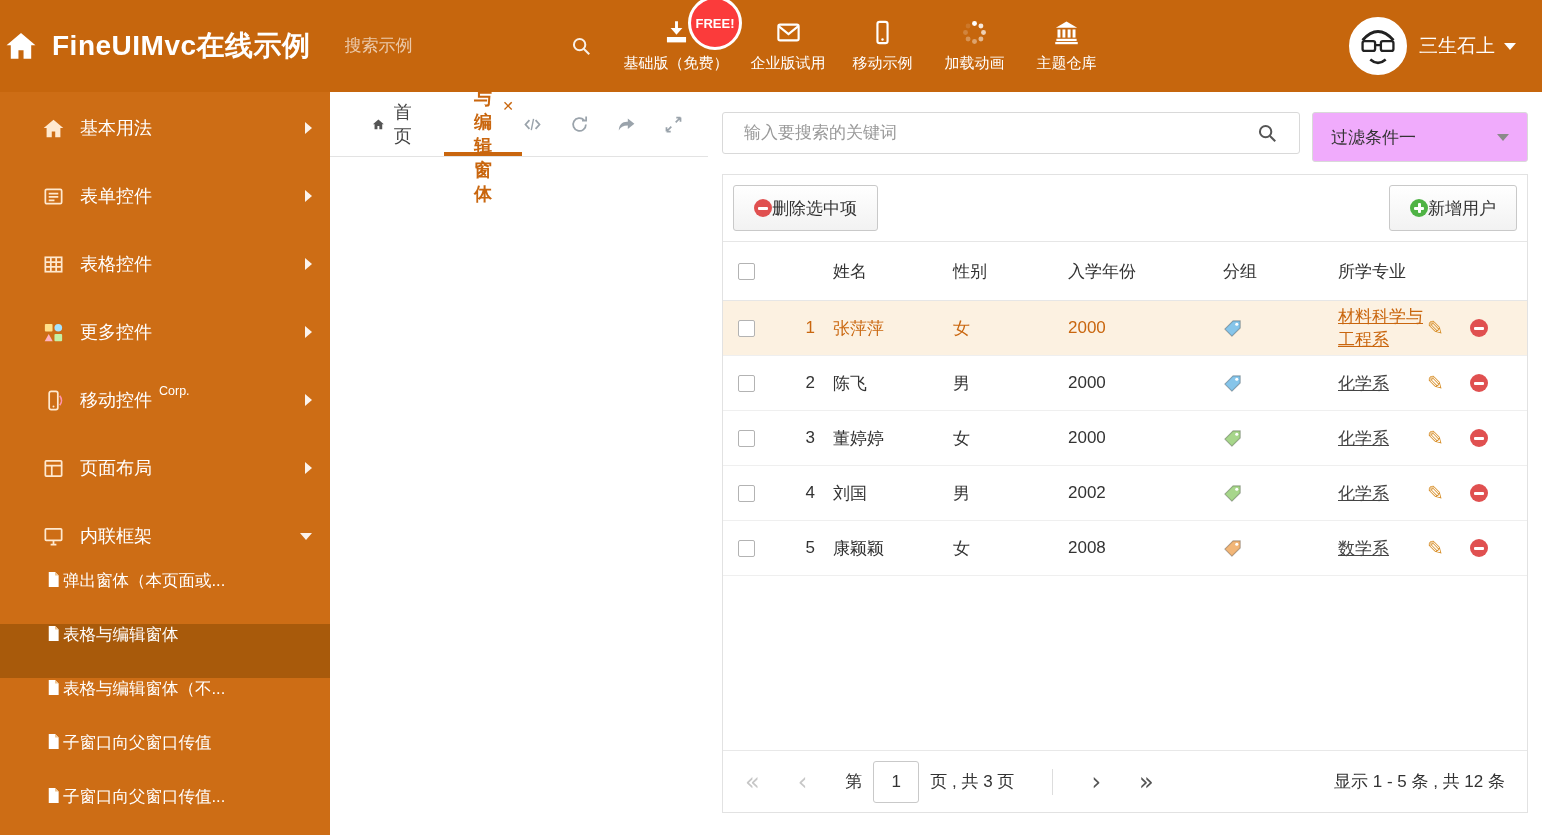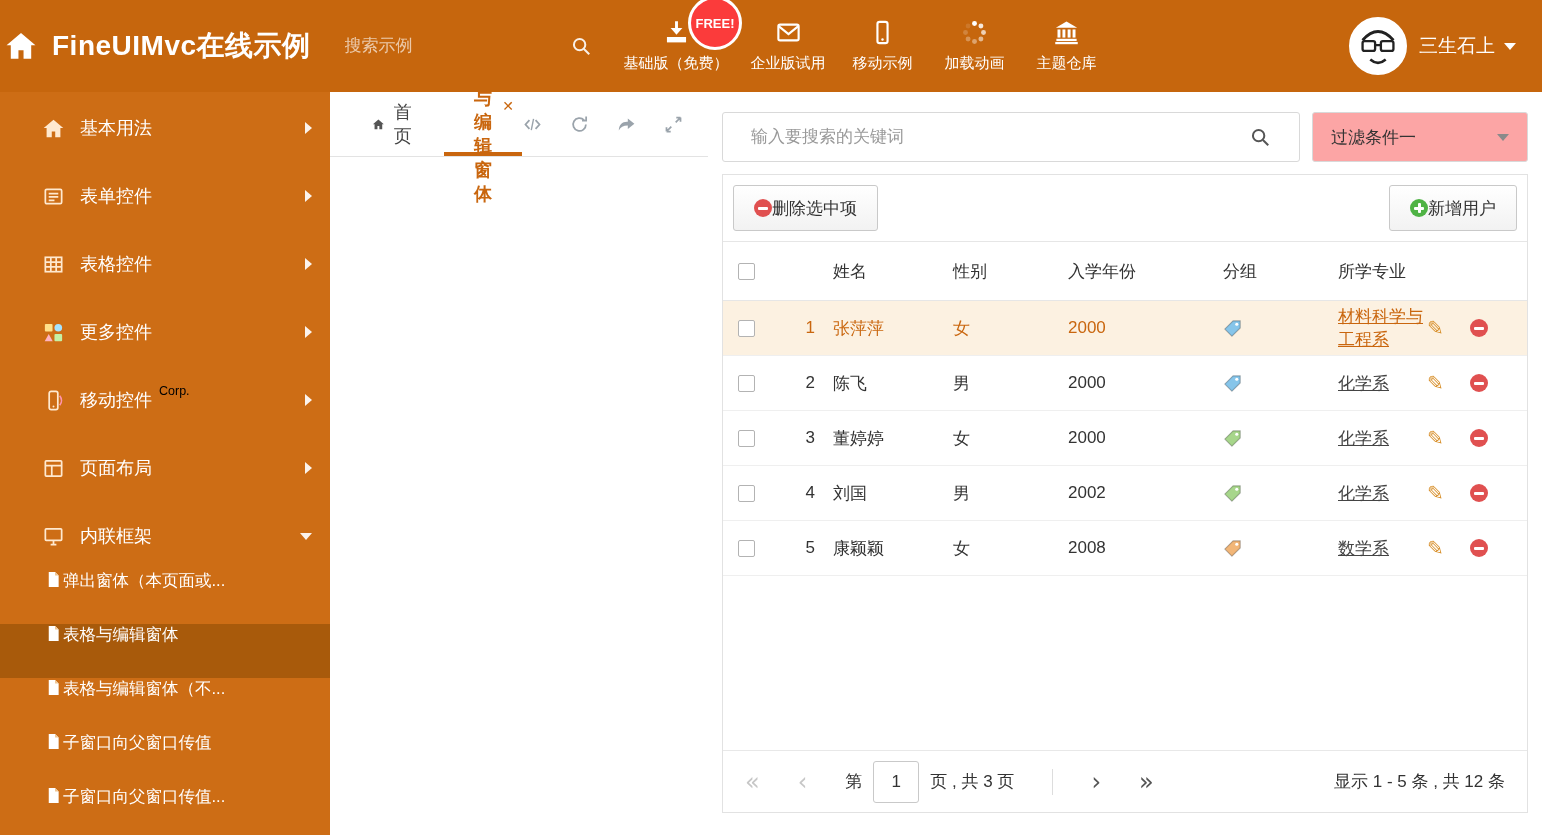"输入要搜索的关键词" .search-box { height: 50px -> 42px; padding: 0 28px -> 0 21px }
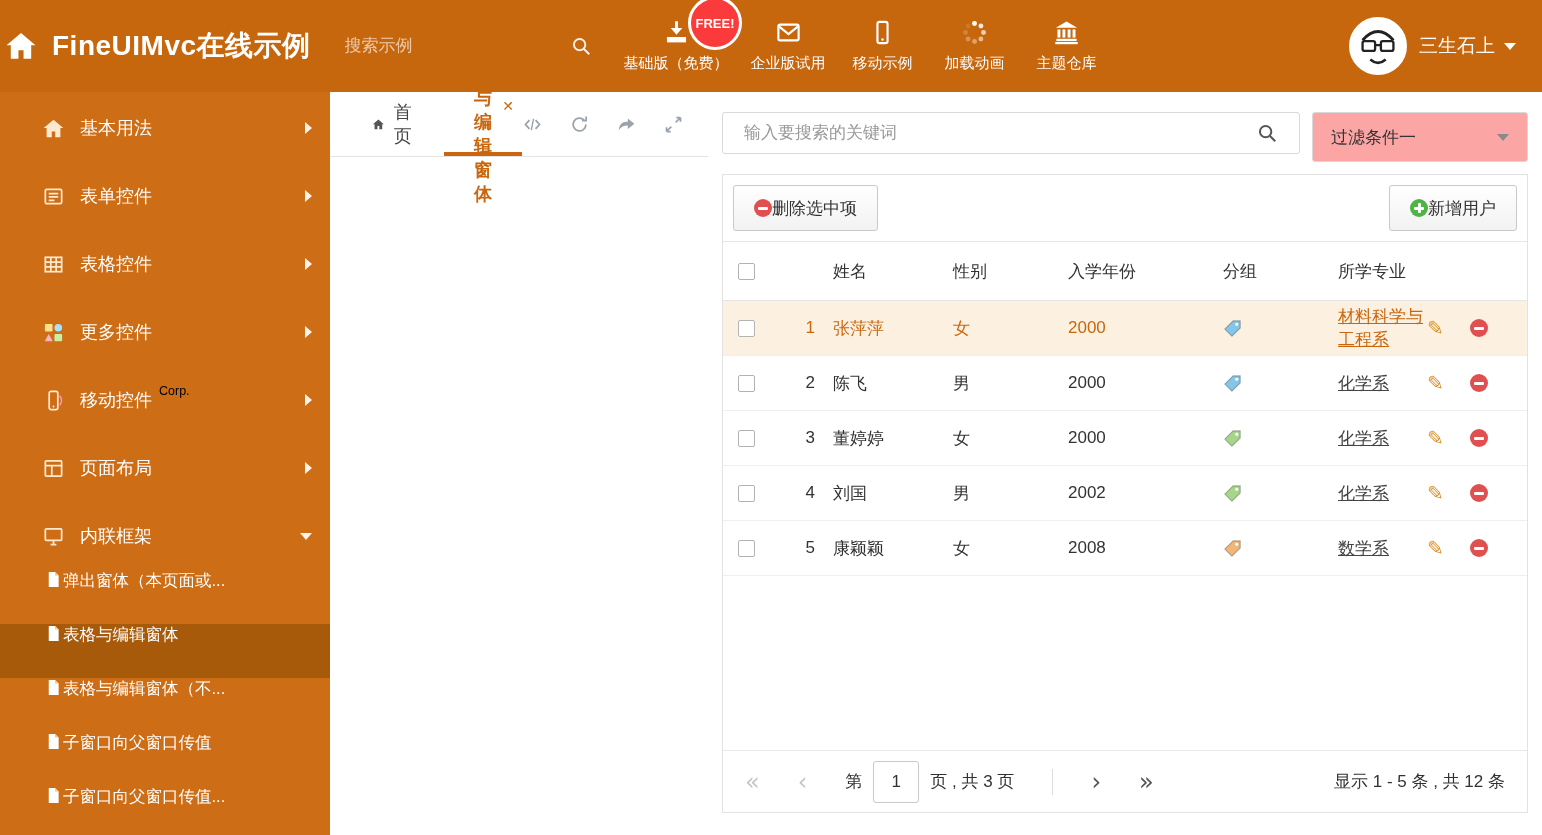"过滤条件一" .dropdown { background: #fca5a5 -> #f0abfc }
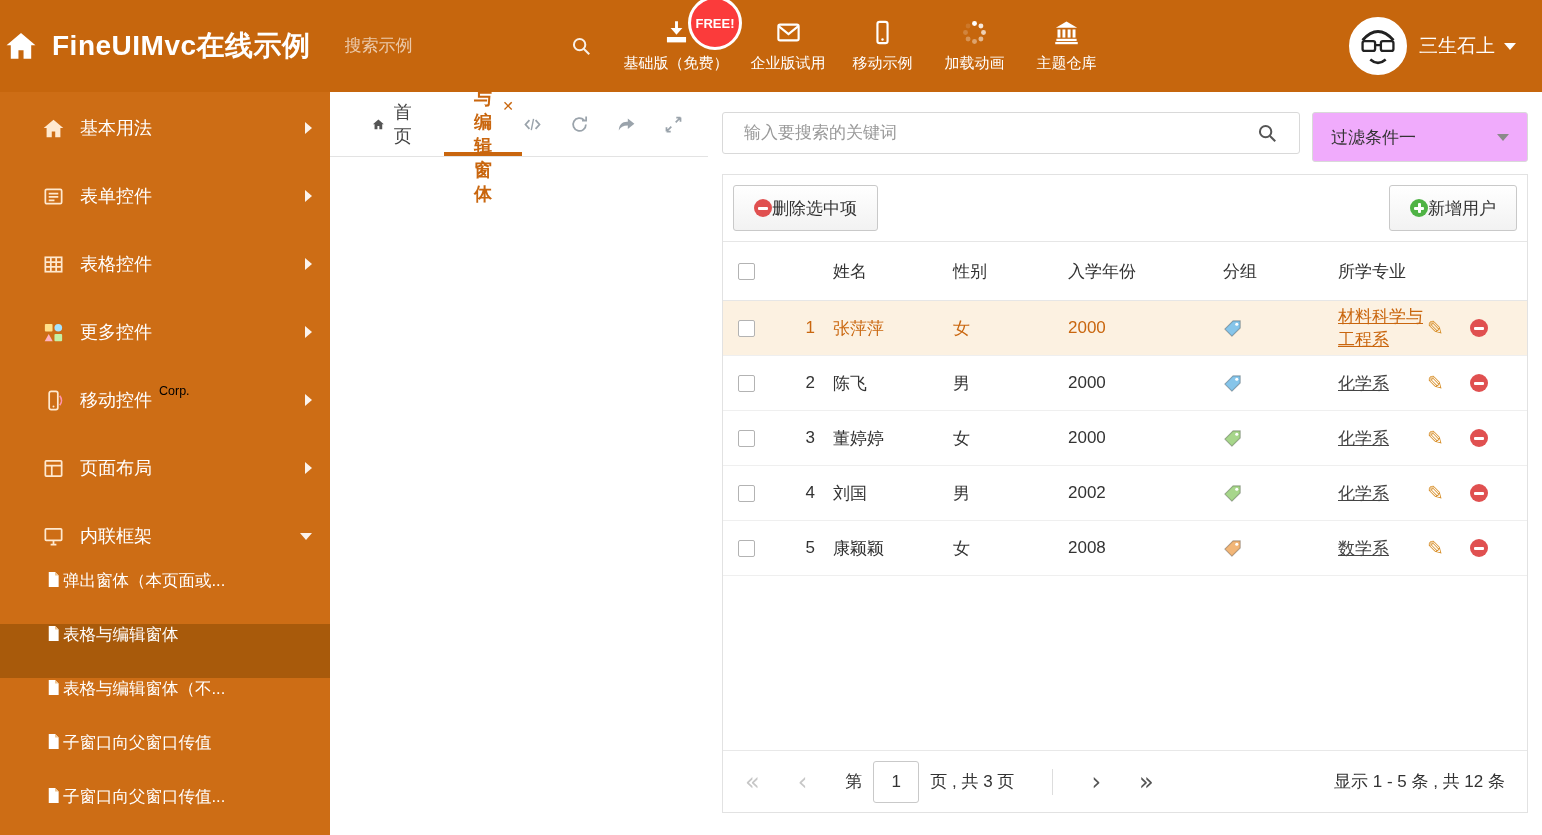"Corp." .mi-badge { color: #000000 -> #ffffff }
